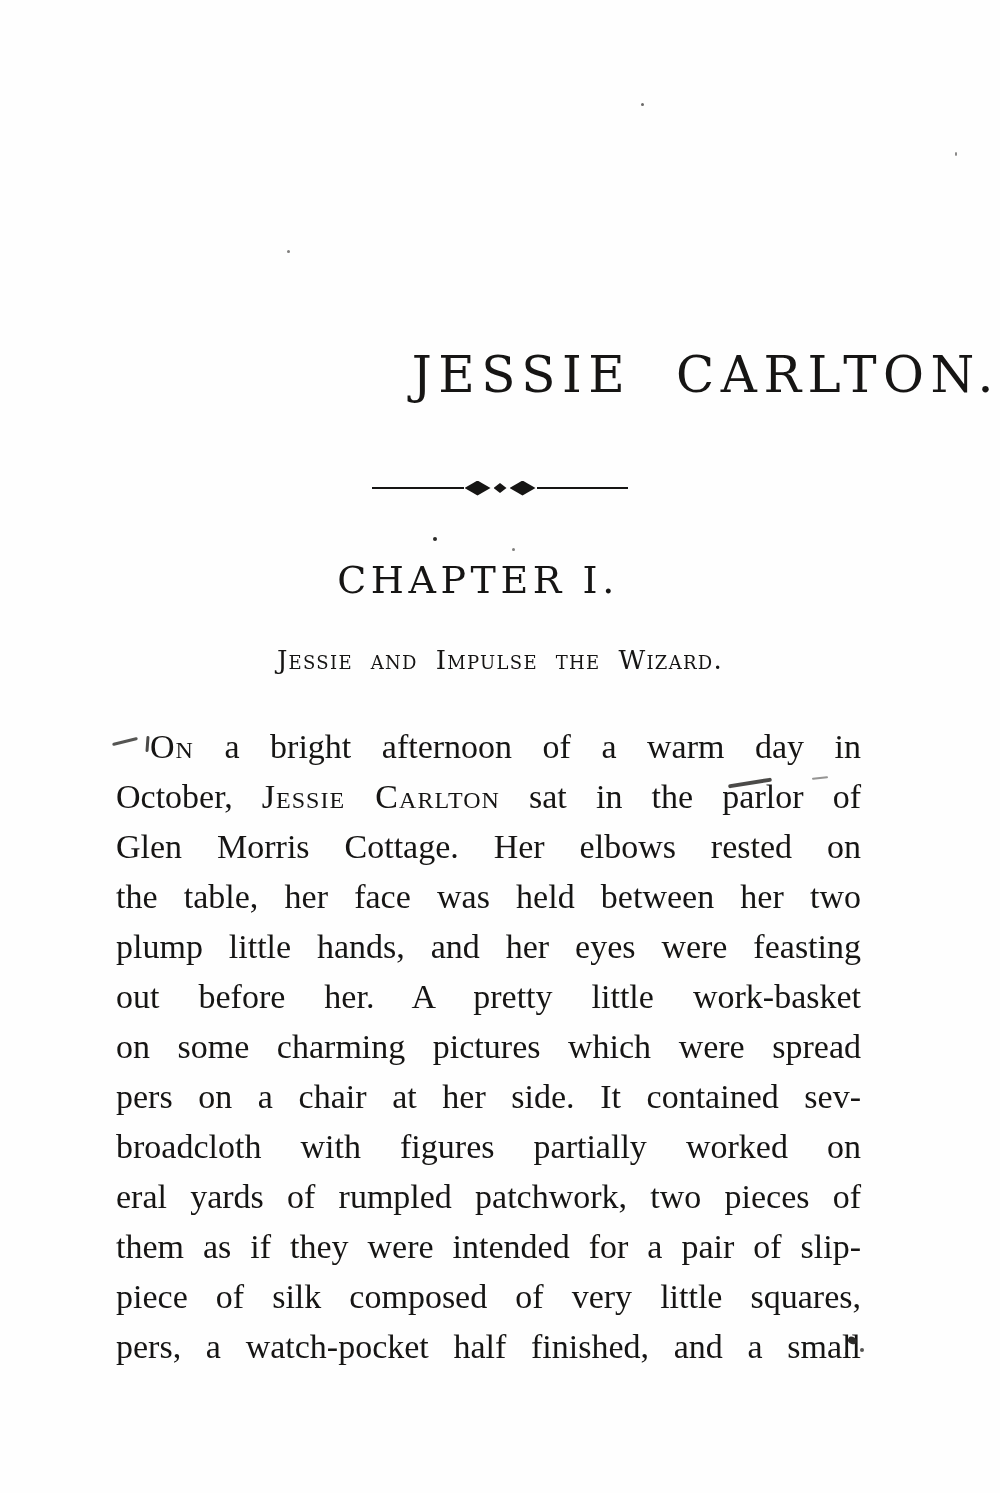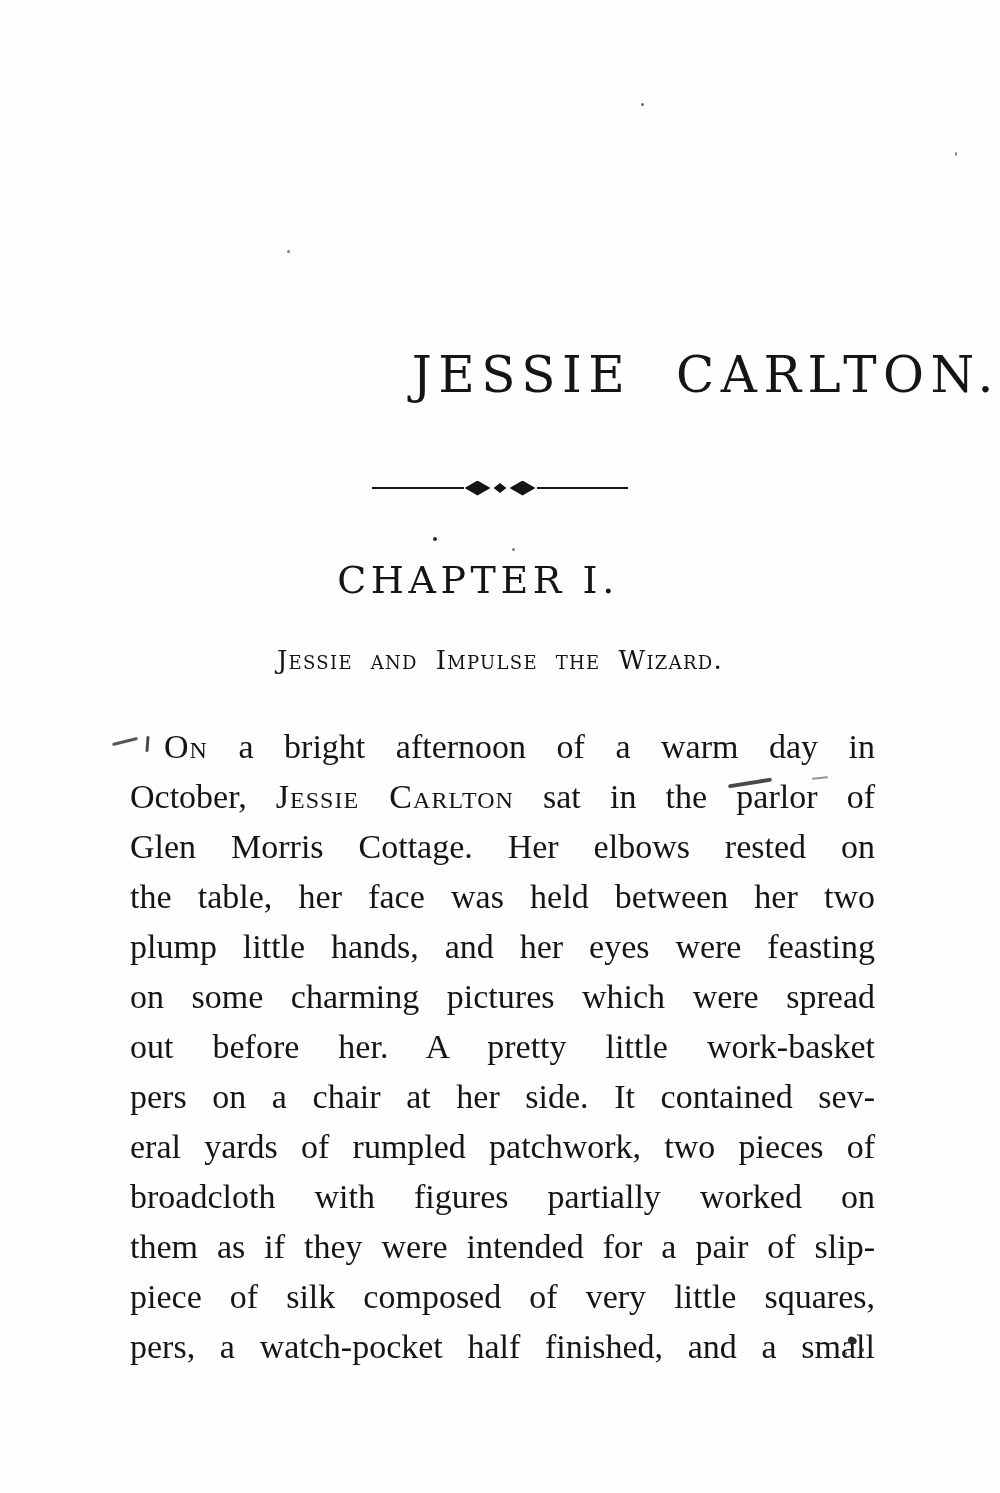"On a bright afternoon of" .body-text { left: 130px -> 116px }
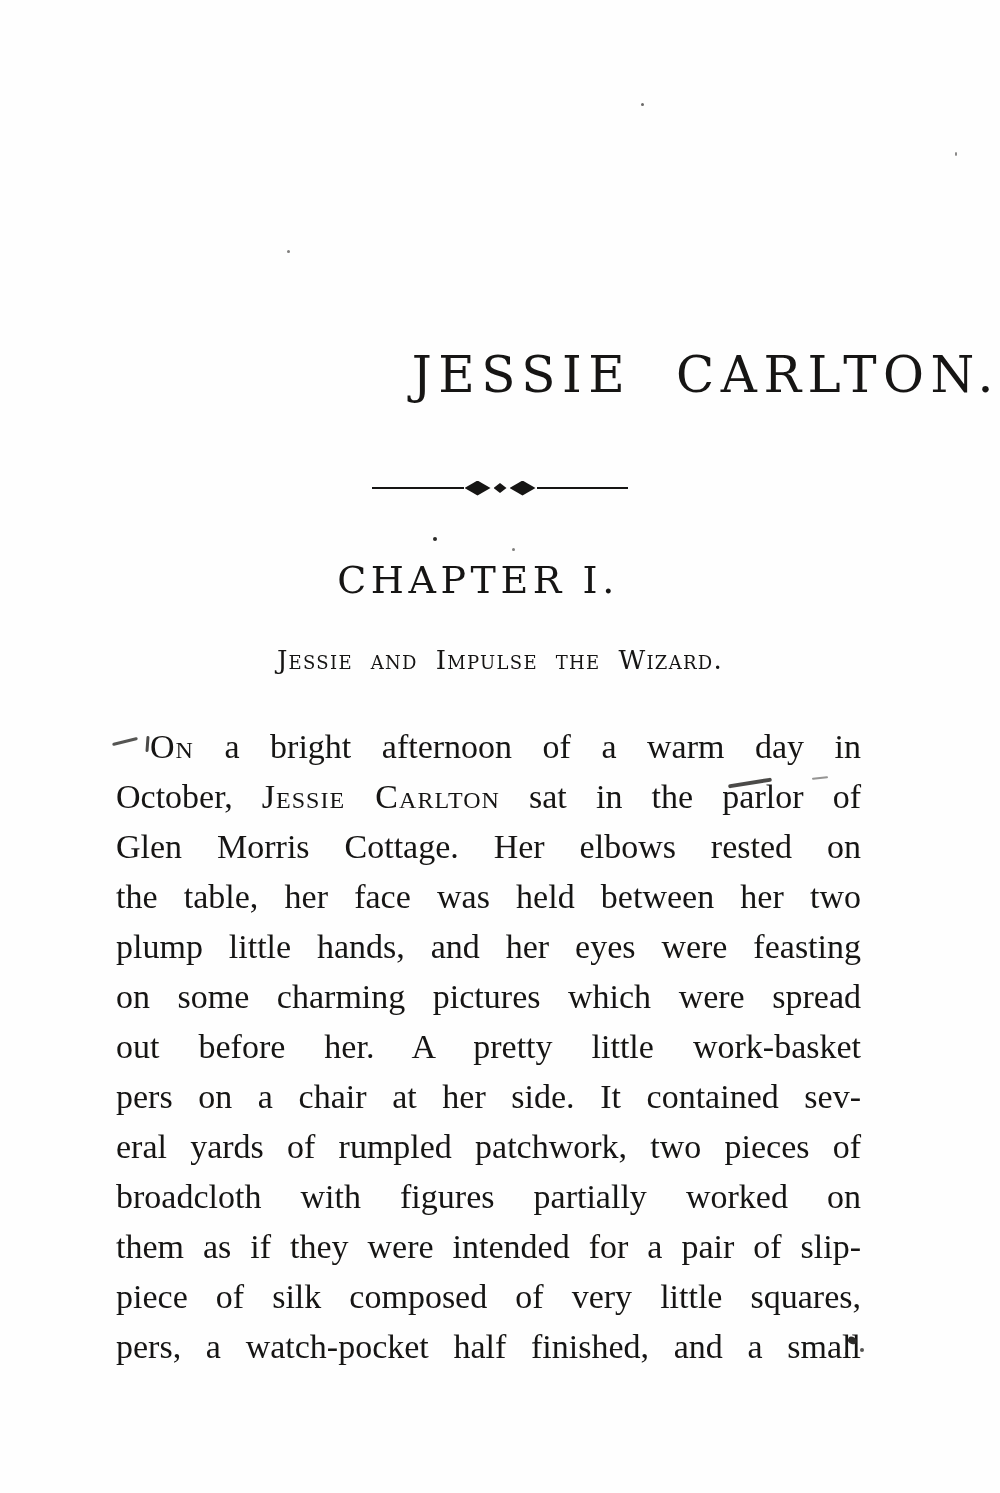"on some charming pictures which" div.body-line { order: before "out before her. A pretty" -> after "out before her. A pretty" }
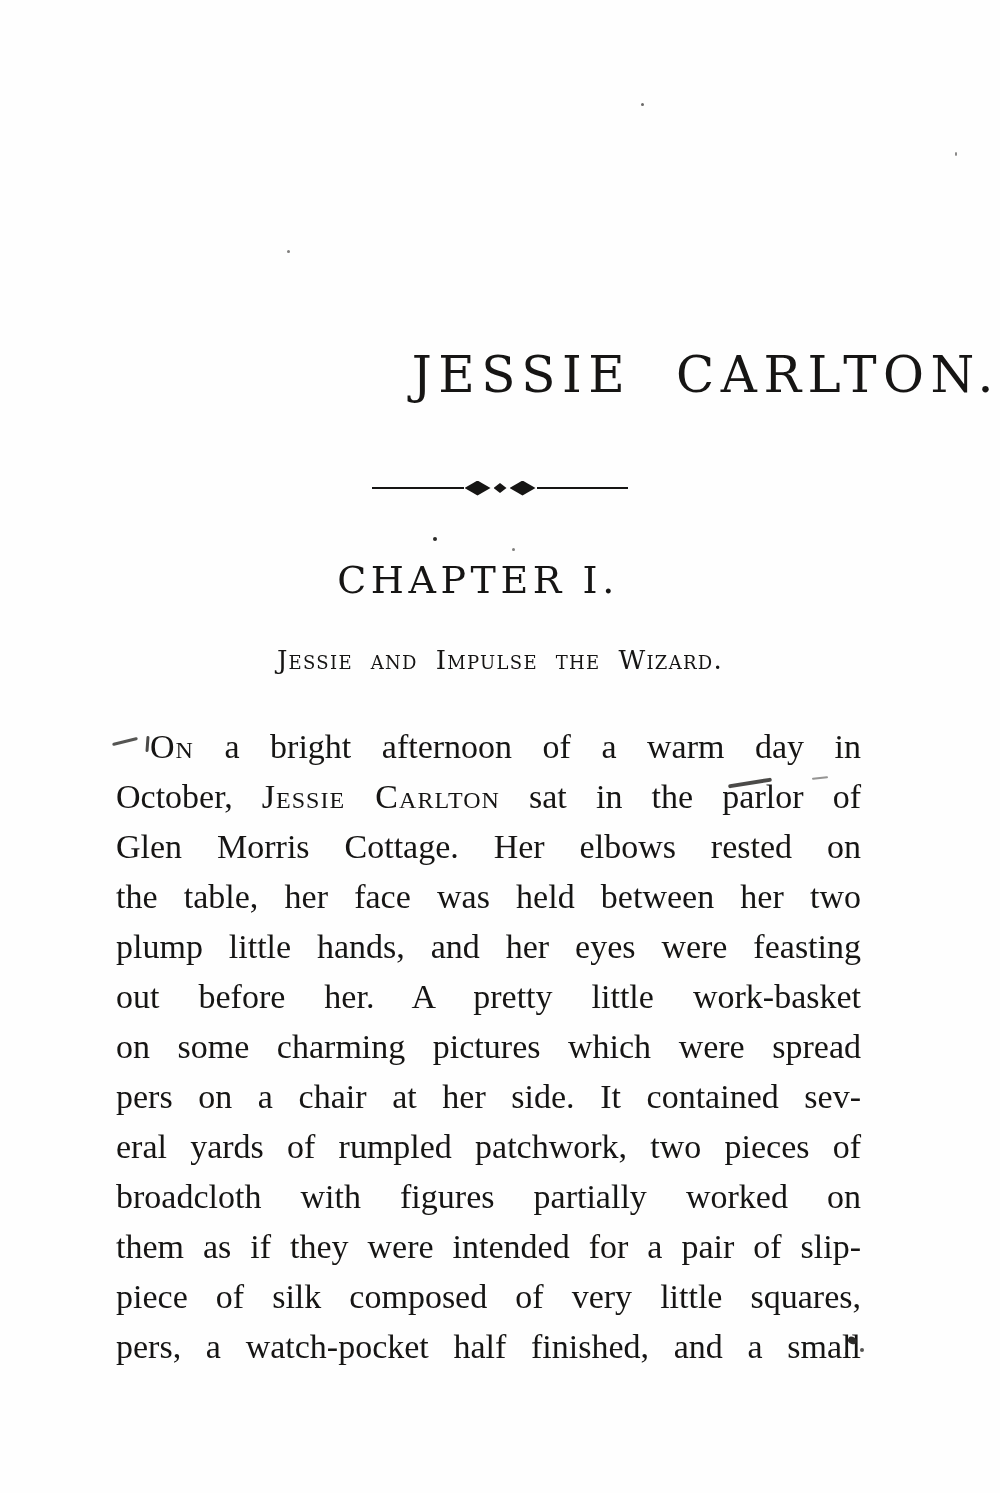"eral yards of rumpled patchwork," div.body-line { order: before "broadcloth with figures partially worked" -> after "broadcloth with figures partially worked" }
